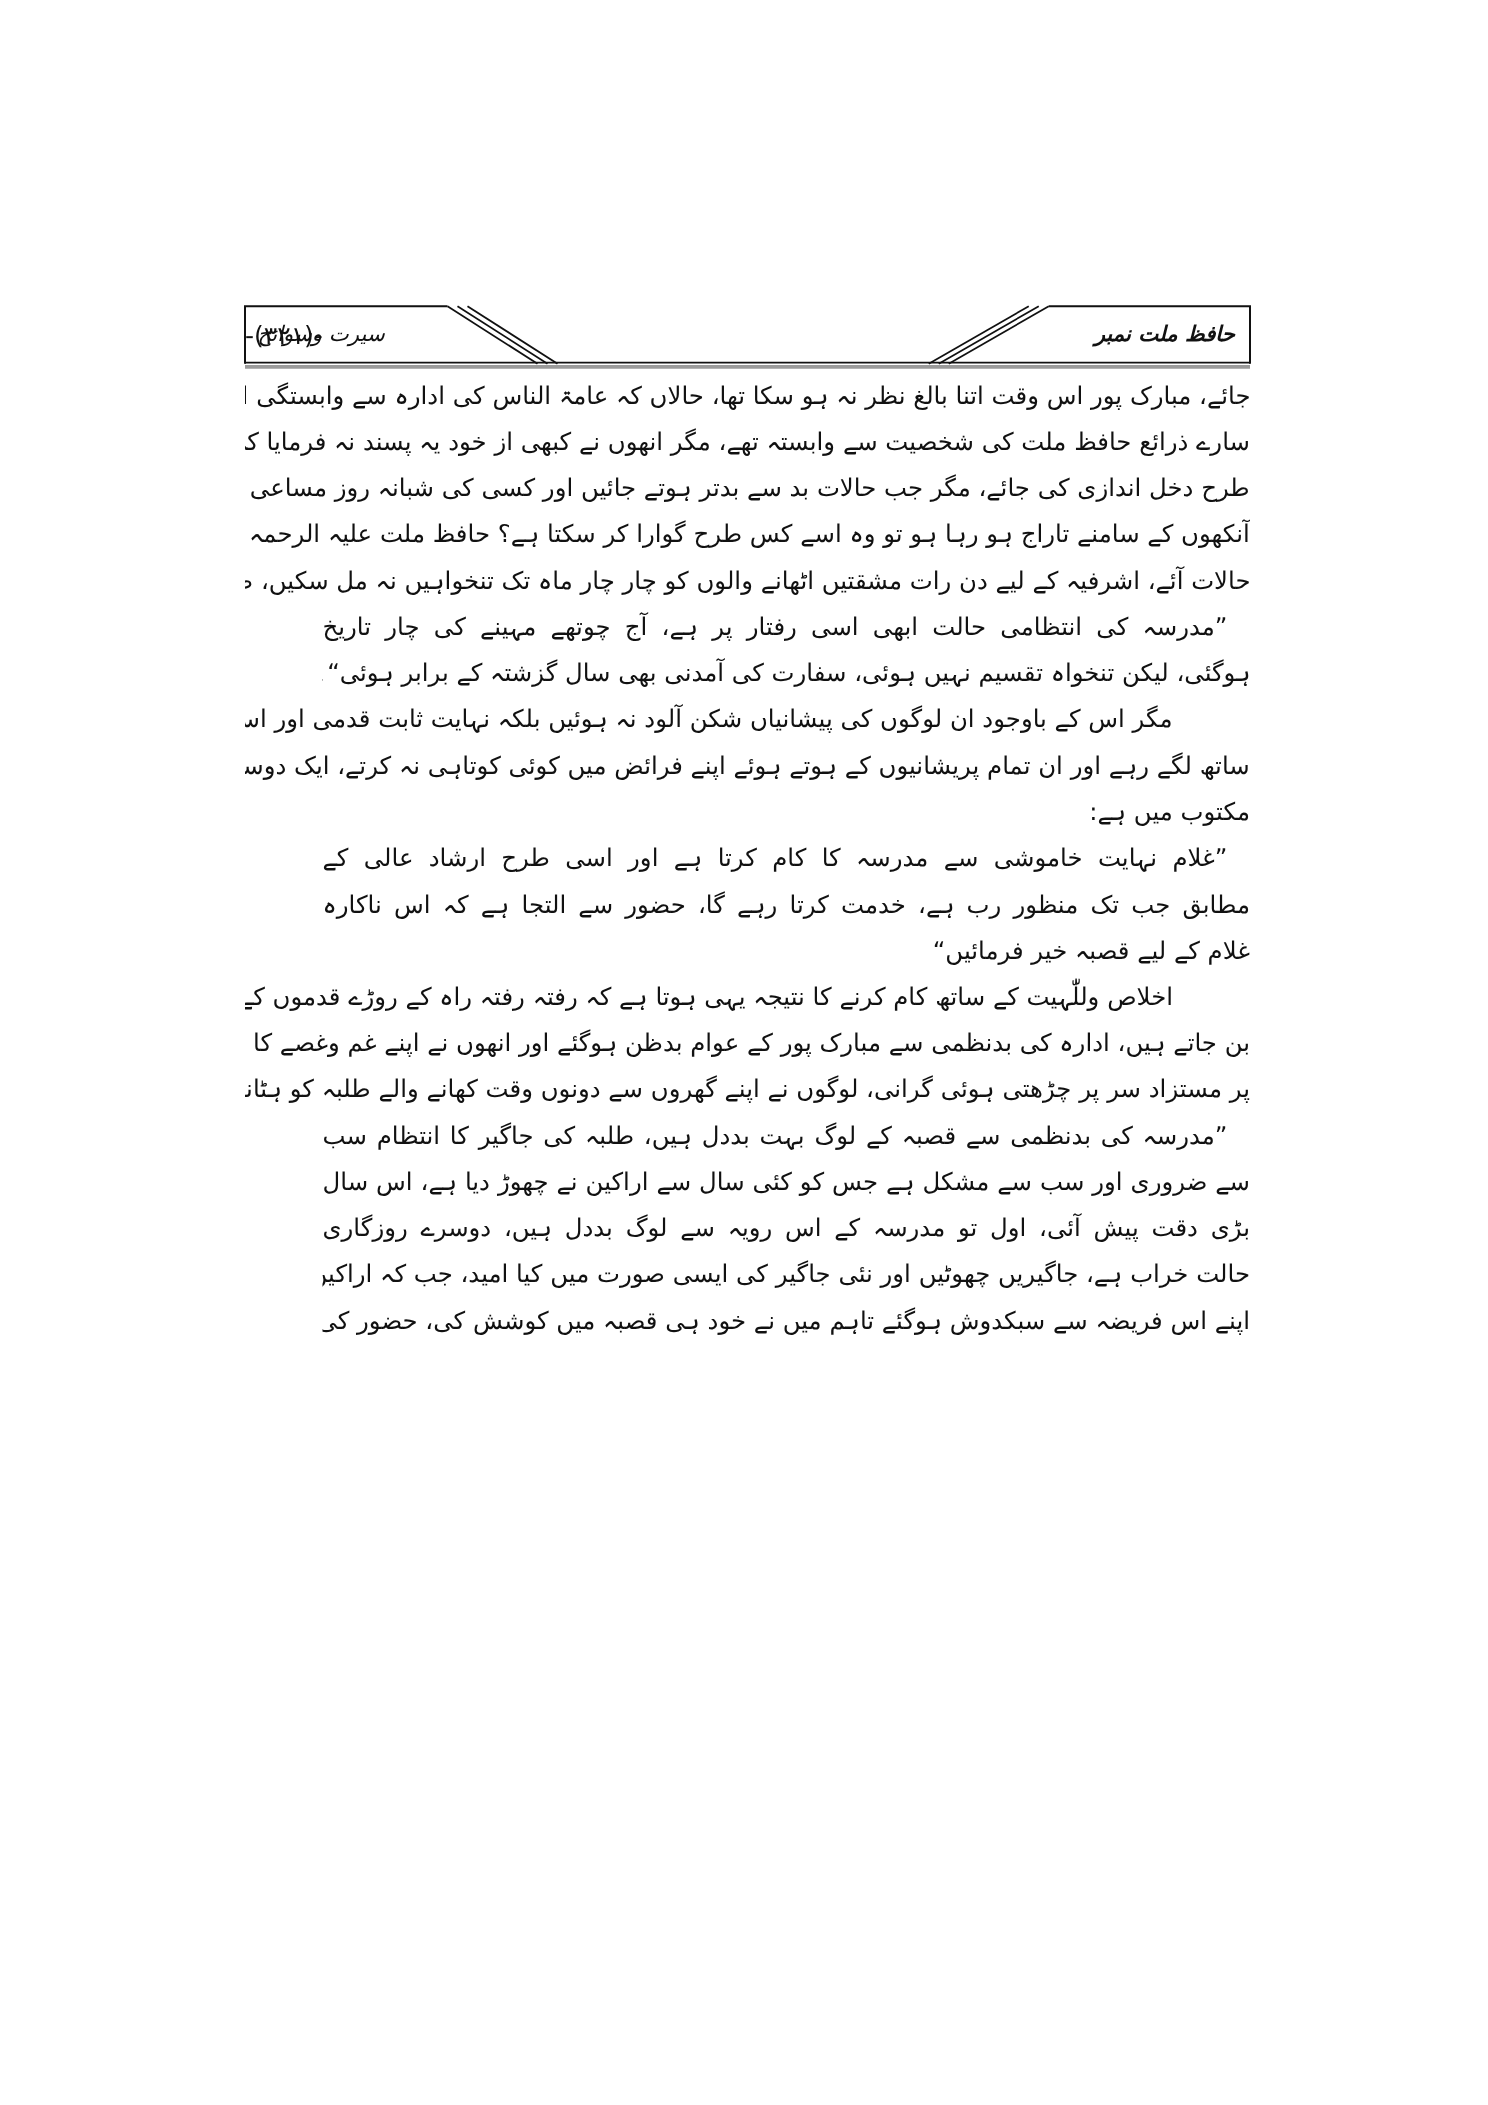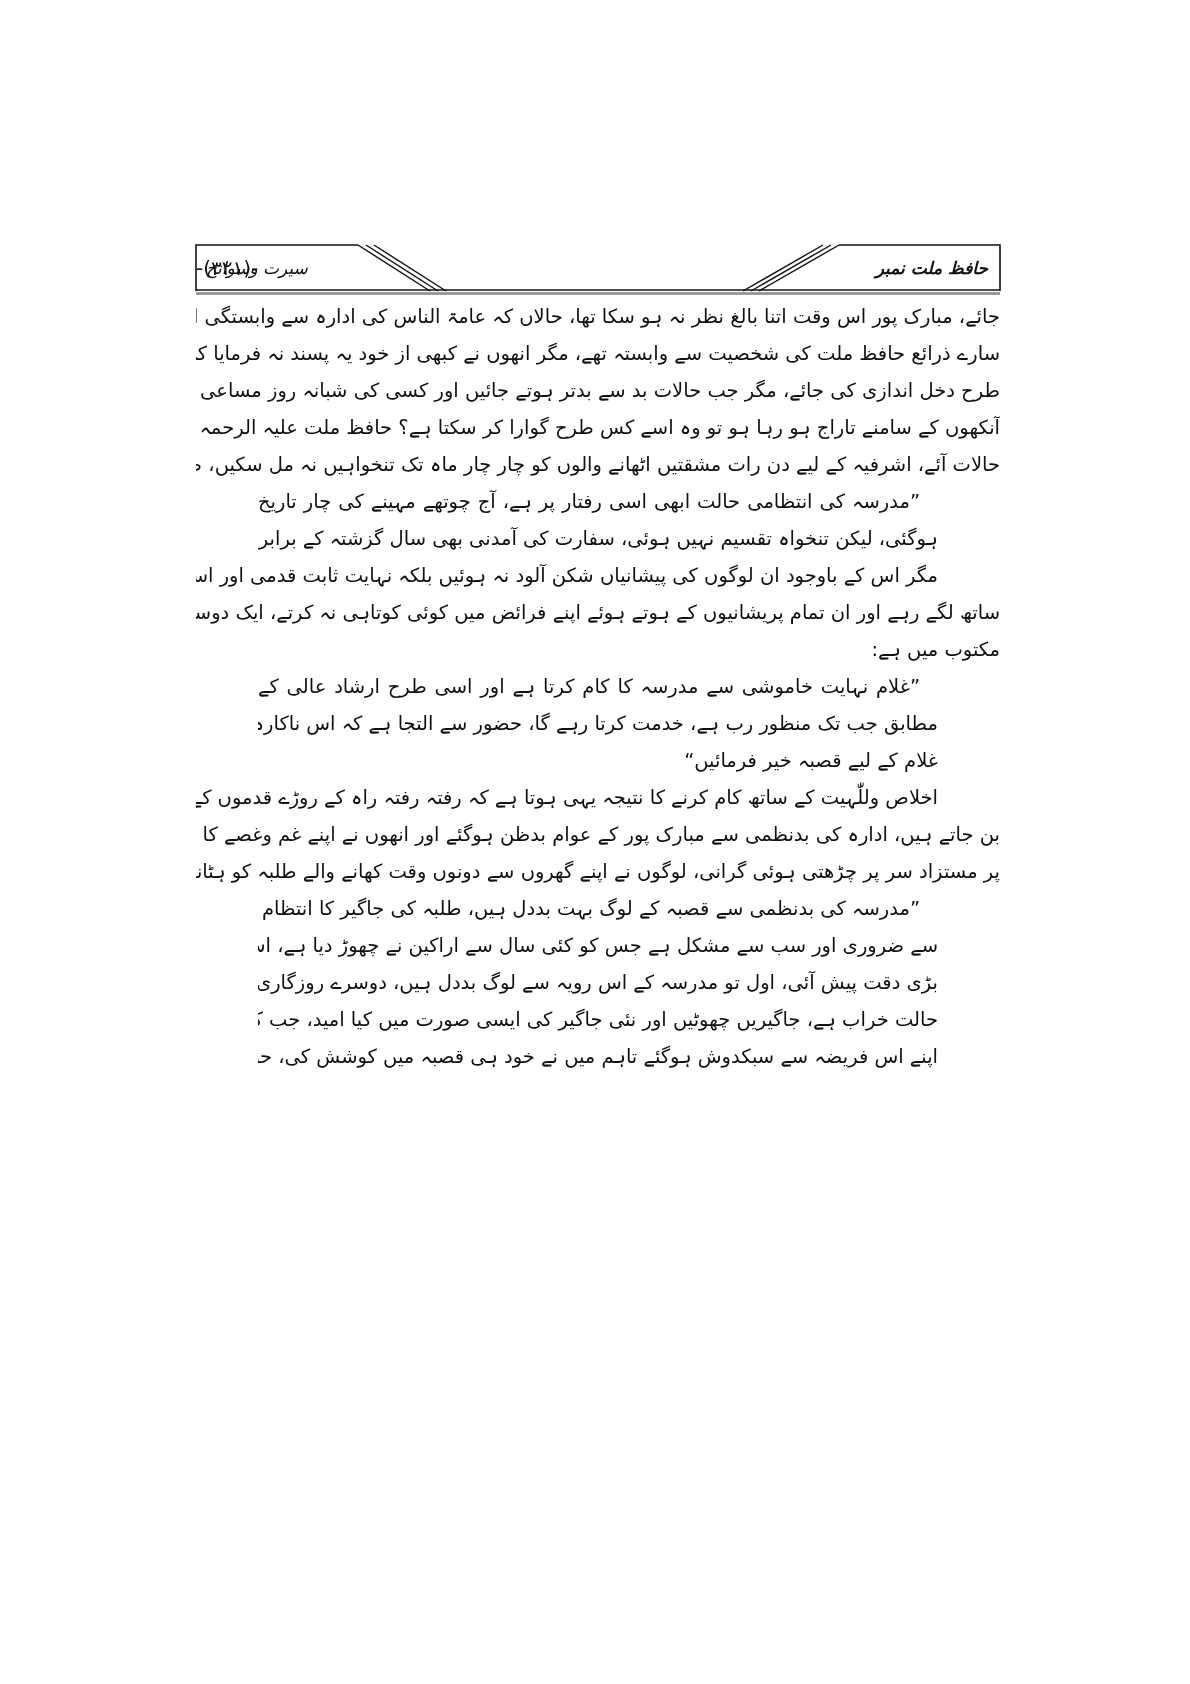"”مدرسہ کی انتظامی حالت ابھی" .quote .line { margin-right: 62px -> none }
